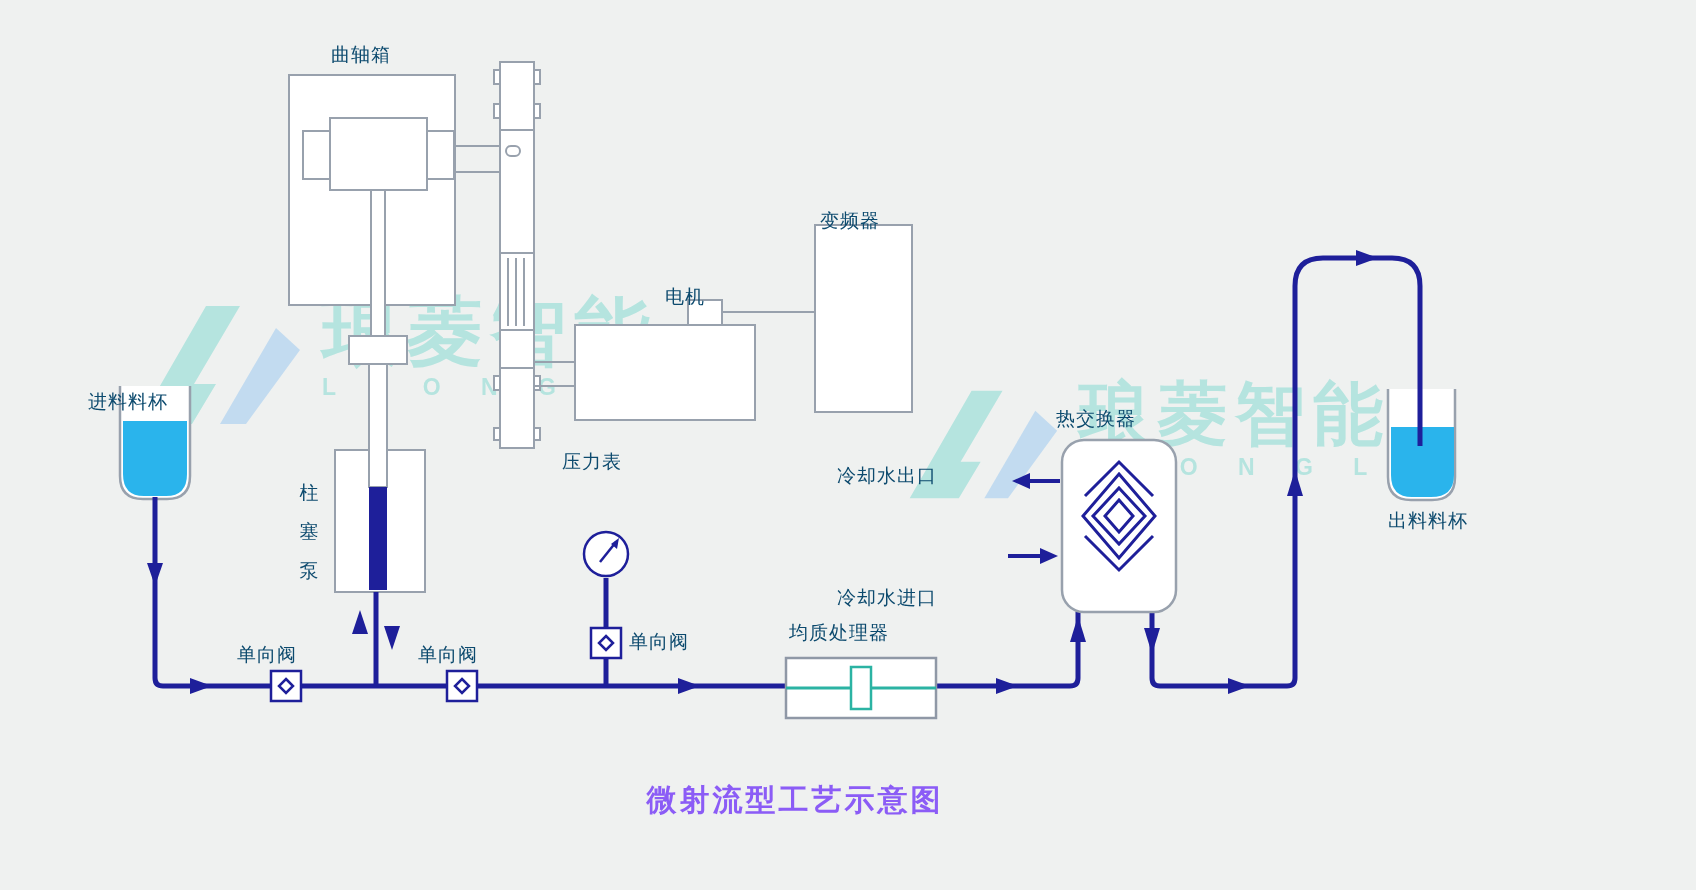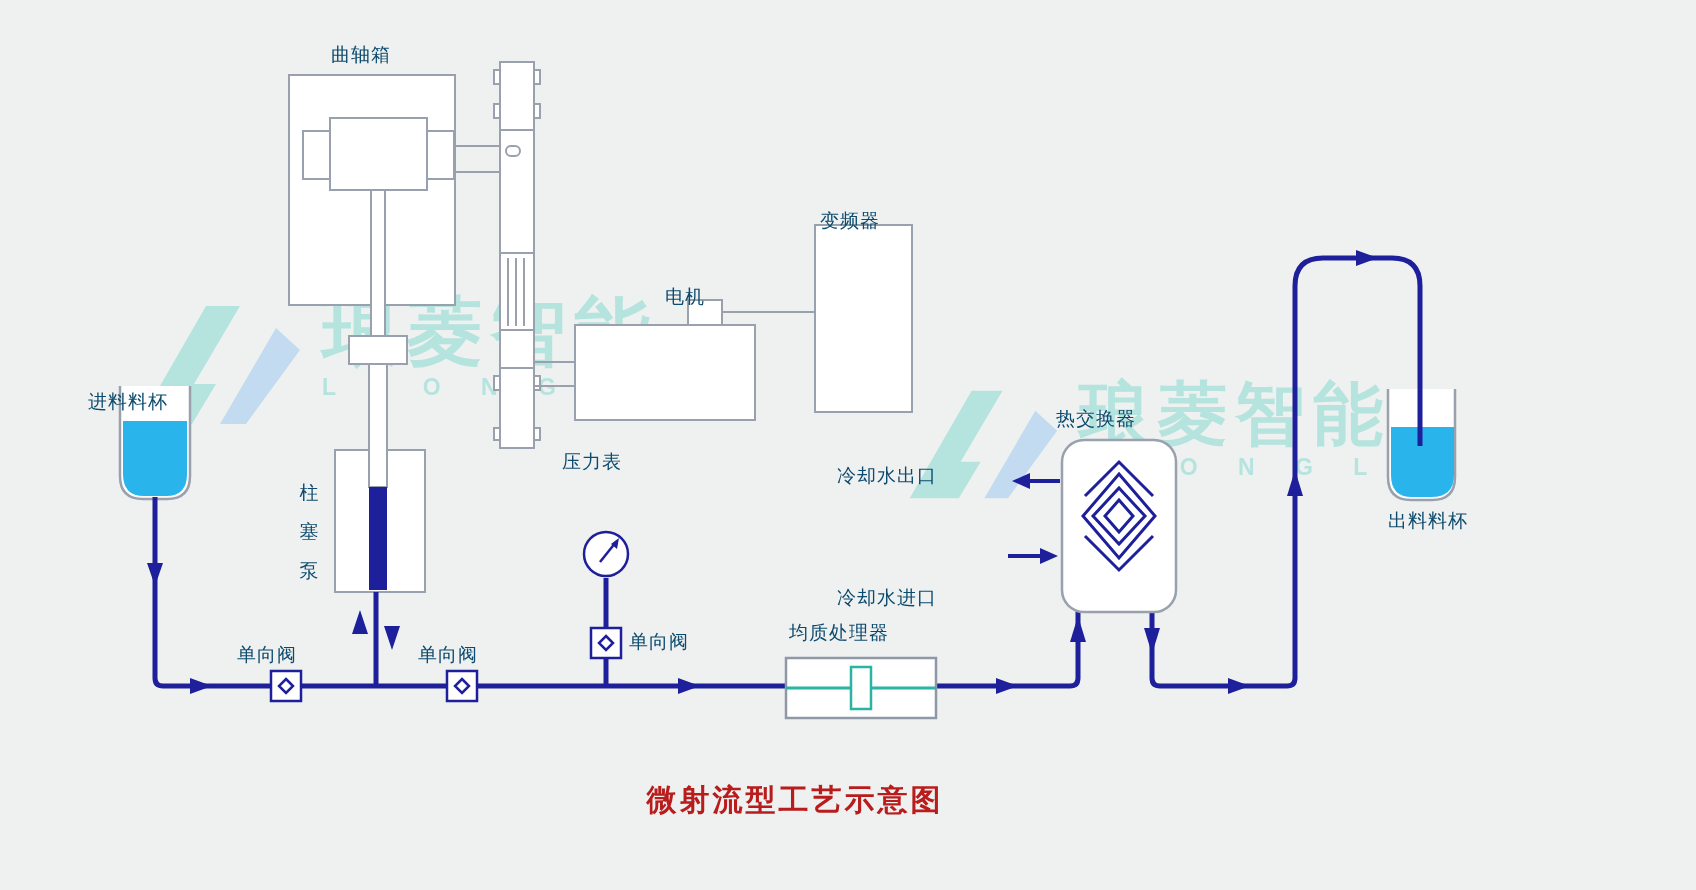"微射流型工艺示意图" .title { color: #b91c1c -> #8b5cf6 }
